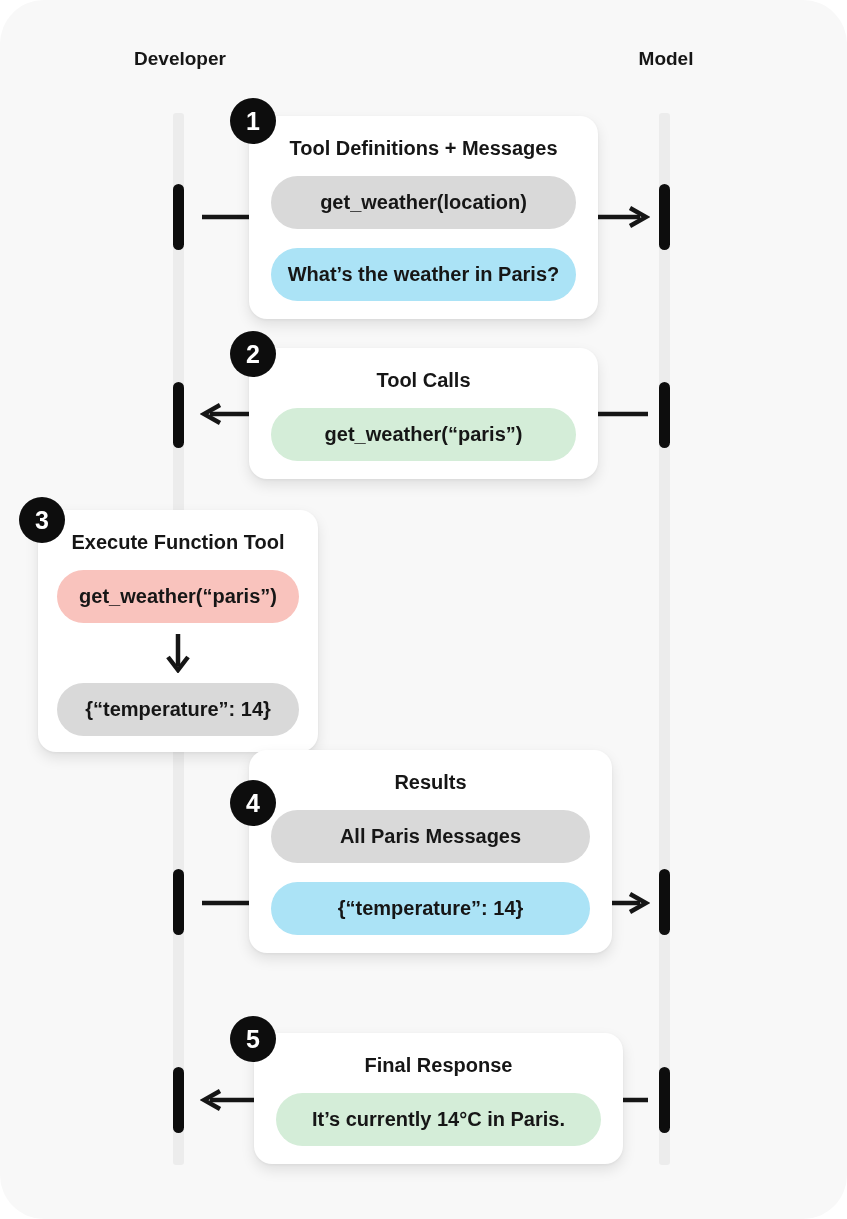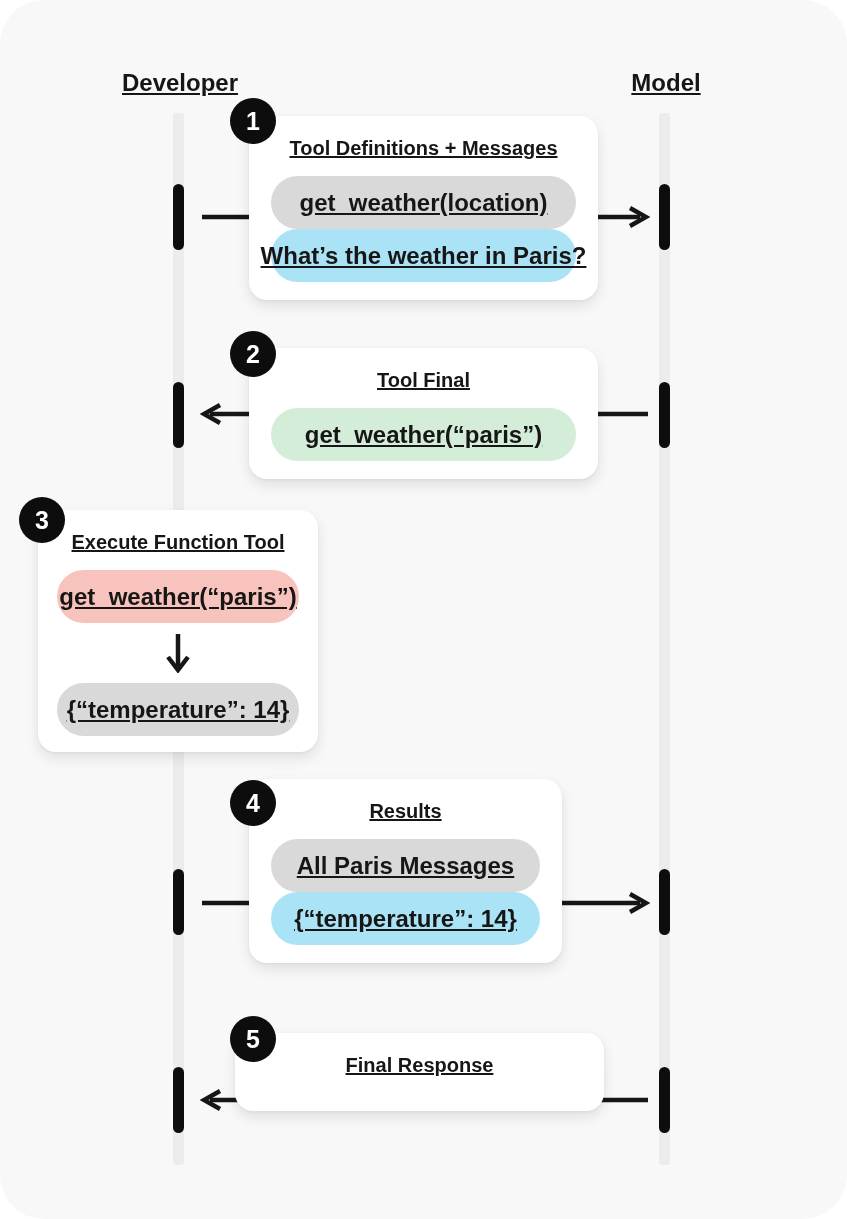"Developer" .actor { font-size: 24px -> 19px; text-decoration: underline -> none; top: 69px -> 48px }
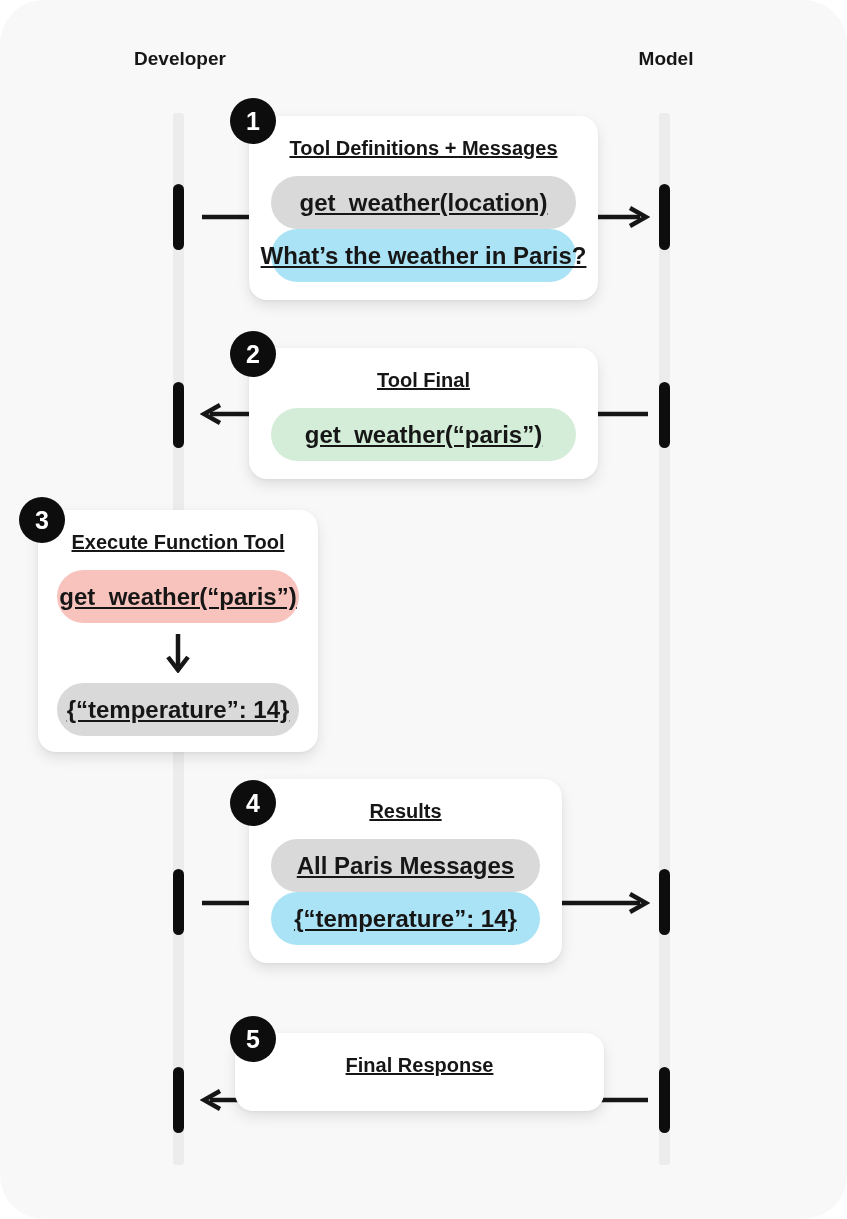"Tool Definitions + Messages" .card { text-decoration: underline -> none }
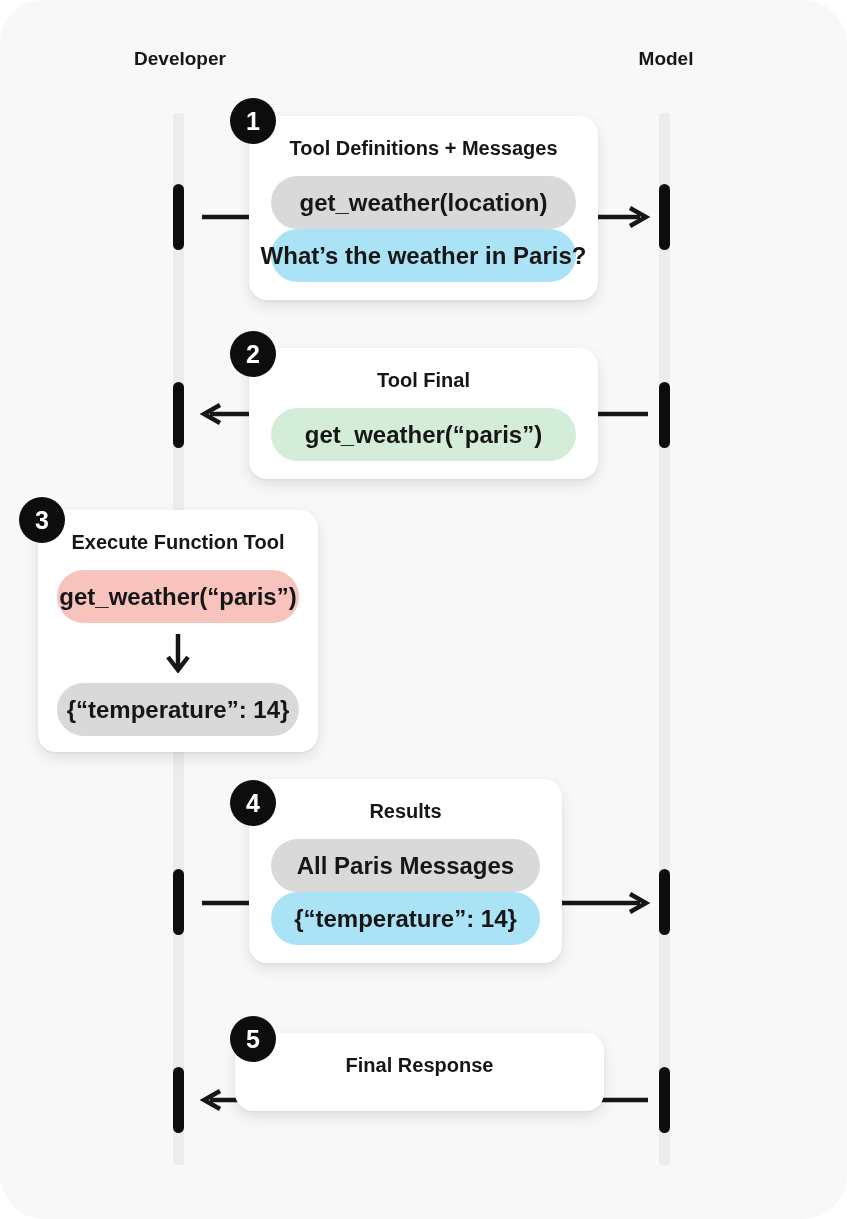"get_weather(location)" .pill { font-size: 24px -> 20px }
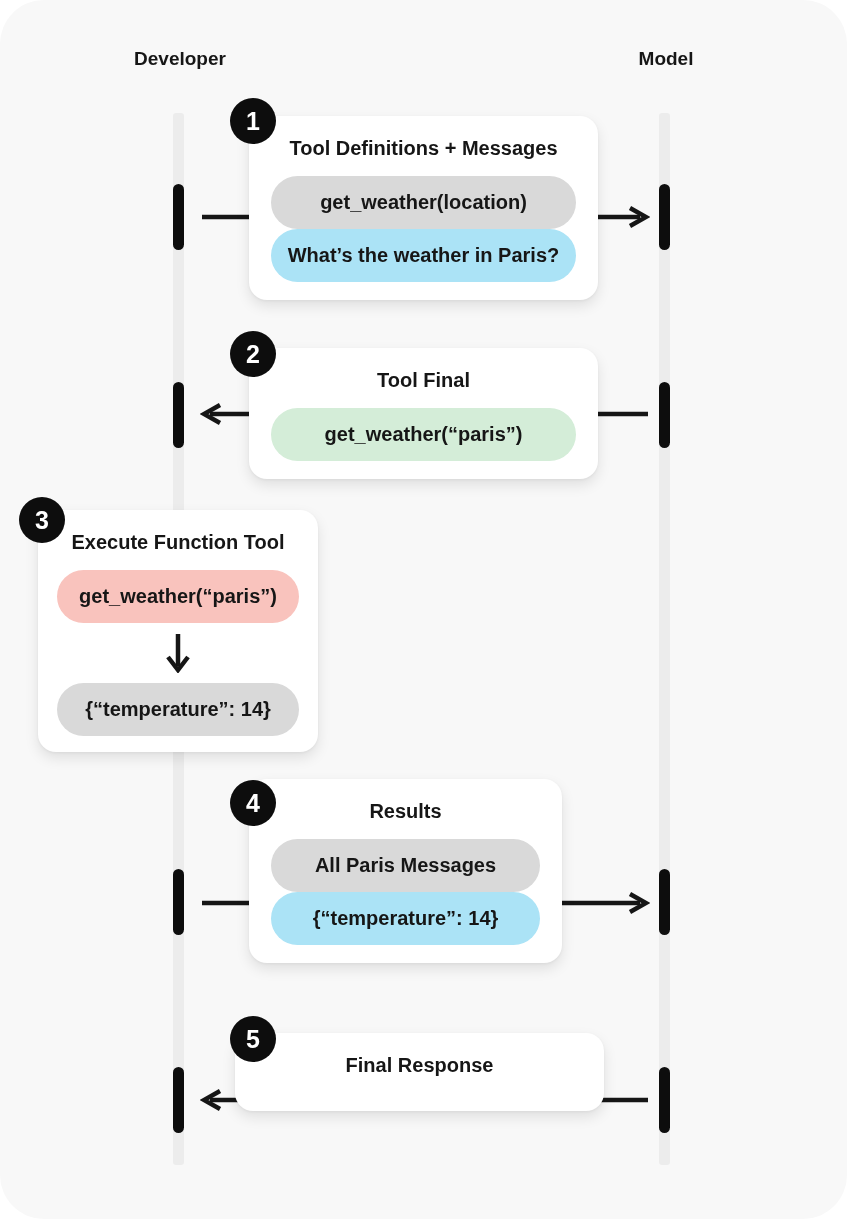"What’s the weather in Paris?" .pill + .pill { margin-top: none -> 19px }
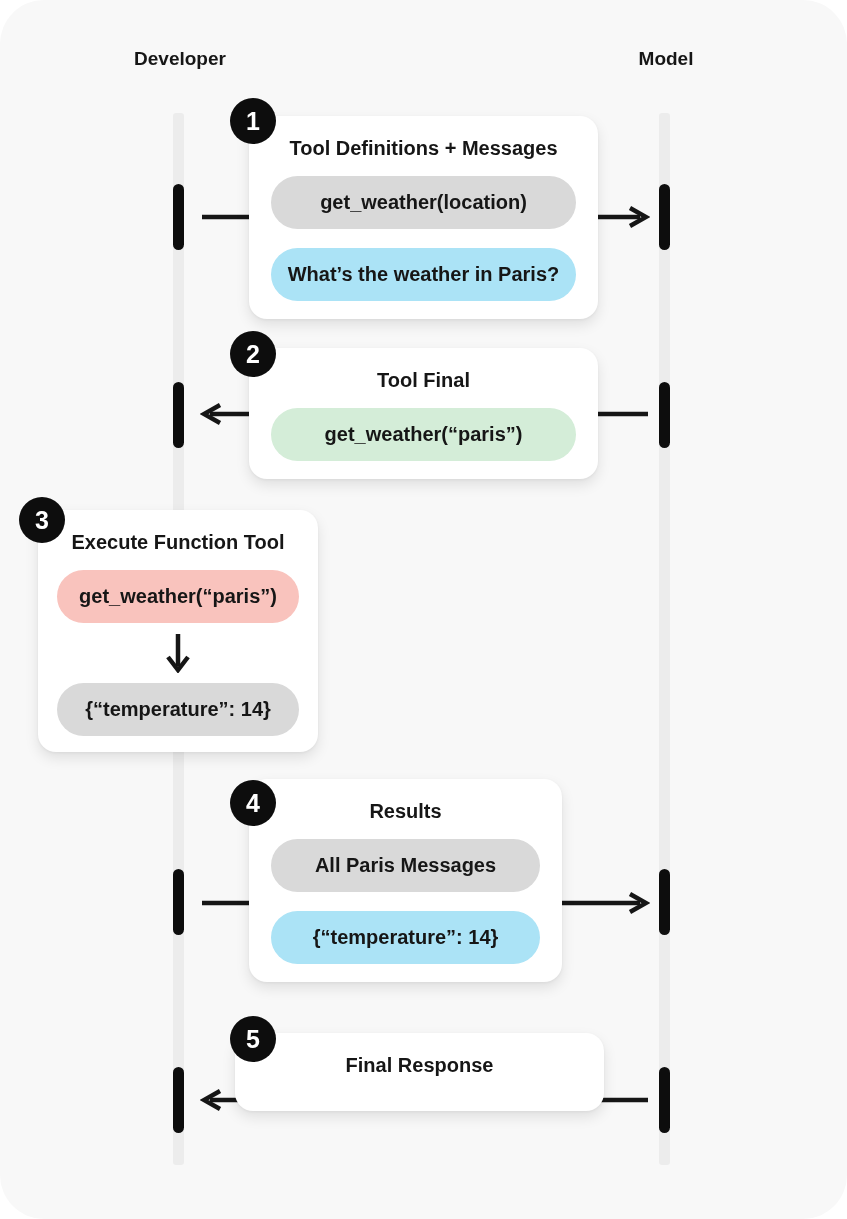"Tool Final" div.card-title { text: Final -> Calls }
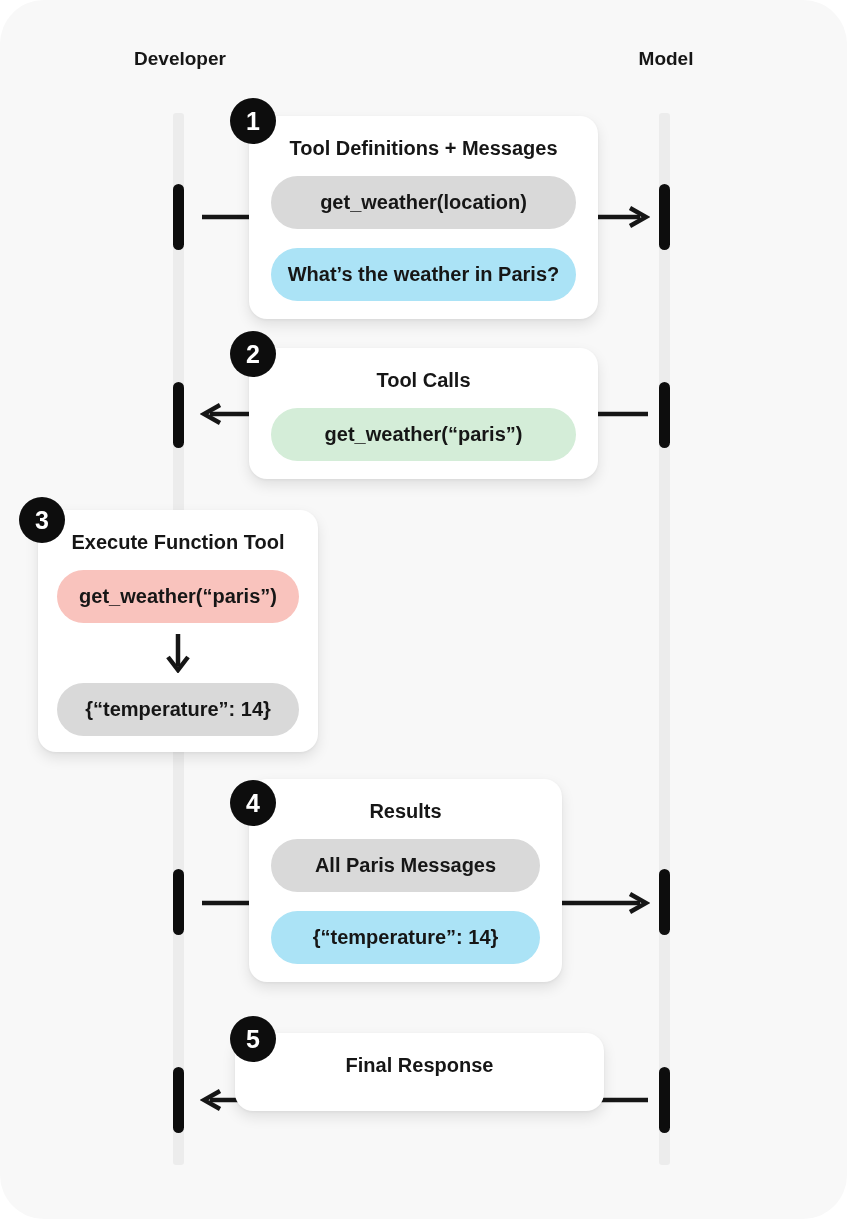"Results" .card-s4 { top: 779px -> 750px; width: 313px -> 363px }
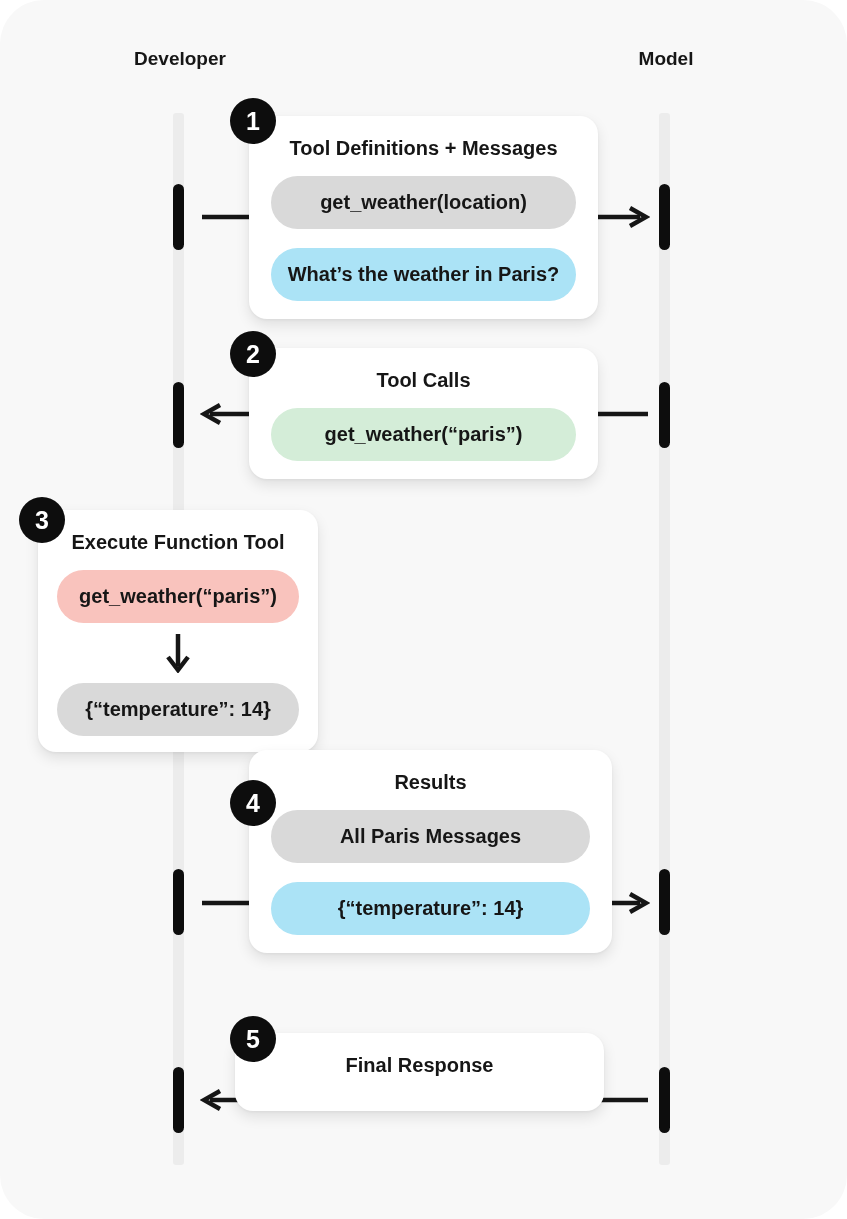"Final Response" .card-s5 { left: 235px -> 254px }
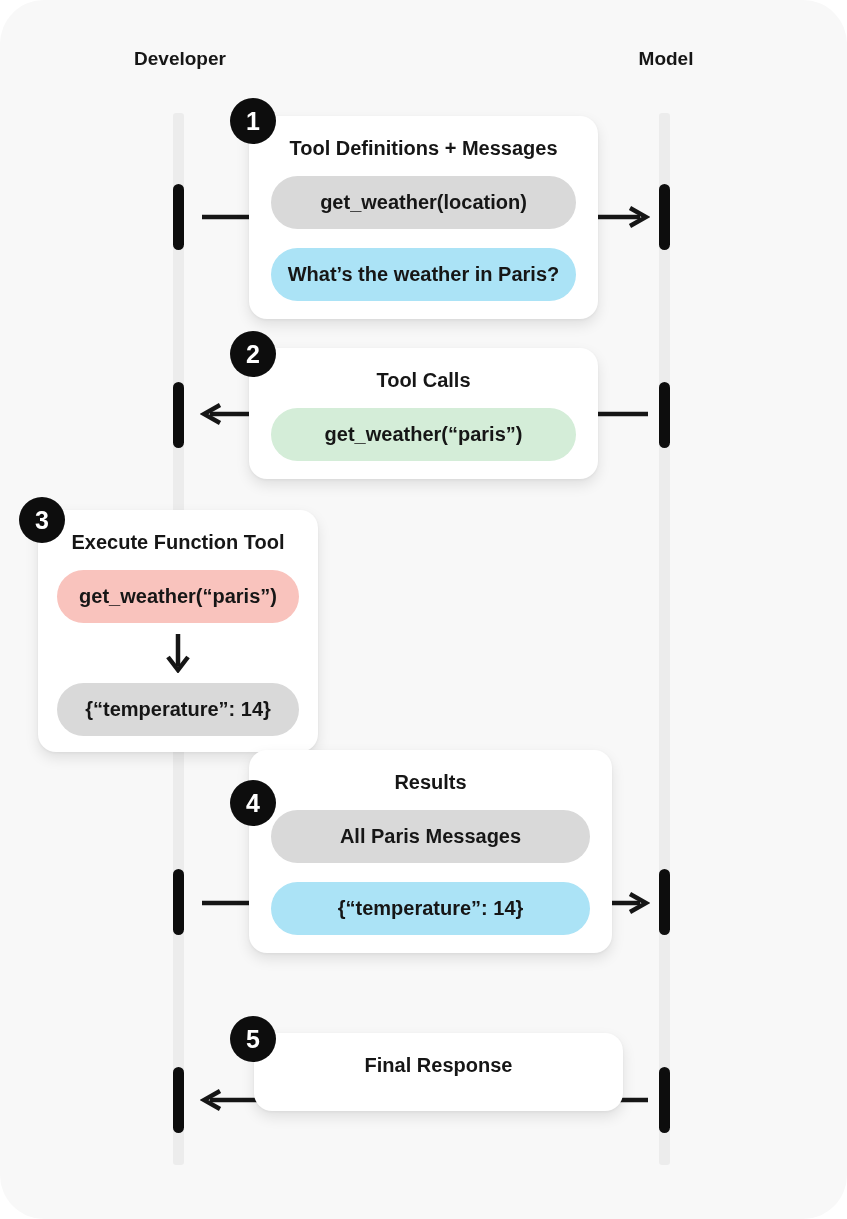"It’s currently 14°C in Paris." div.pill { html: none -> <div>It’s currently 14°C in Paris.</div> }
